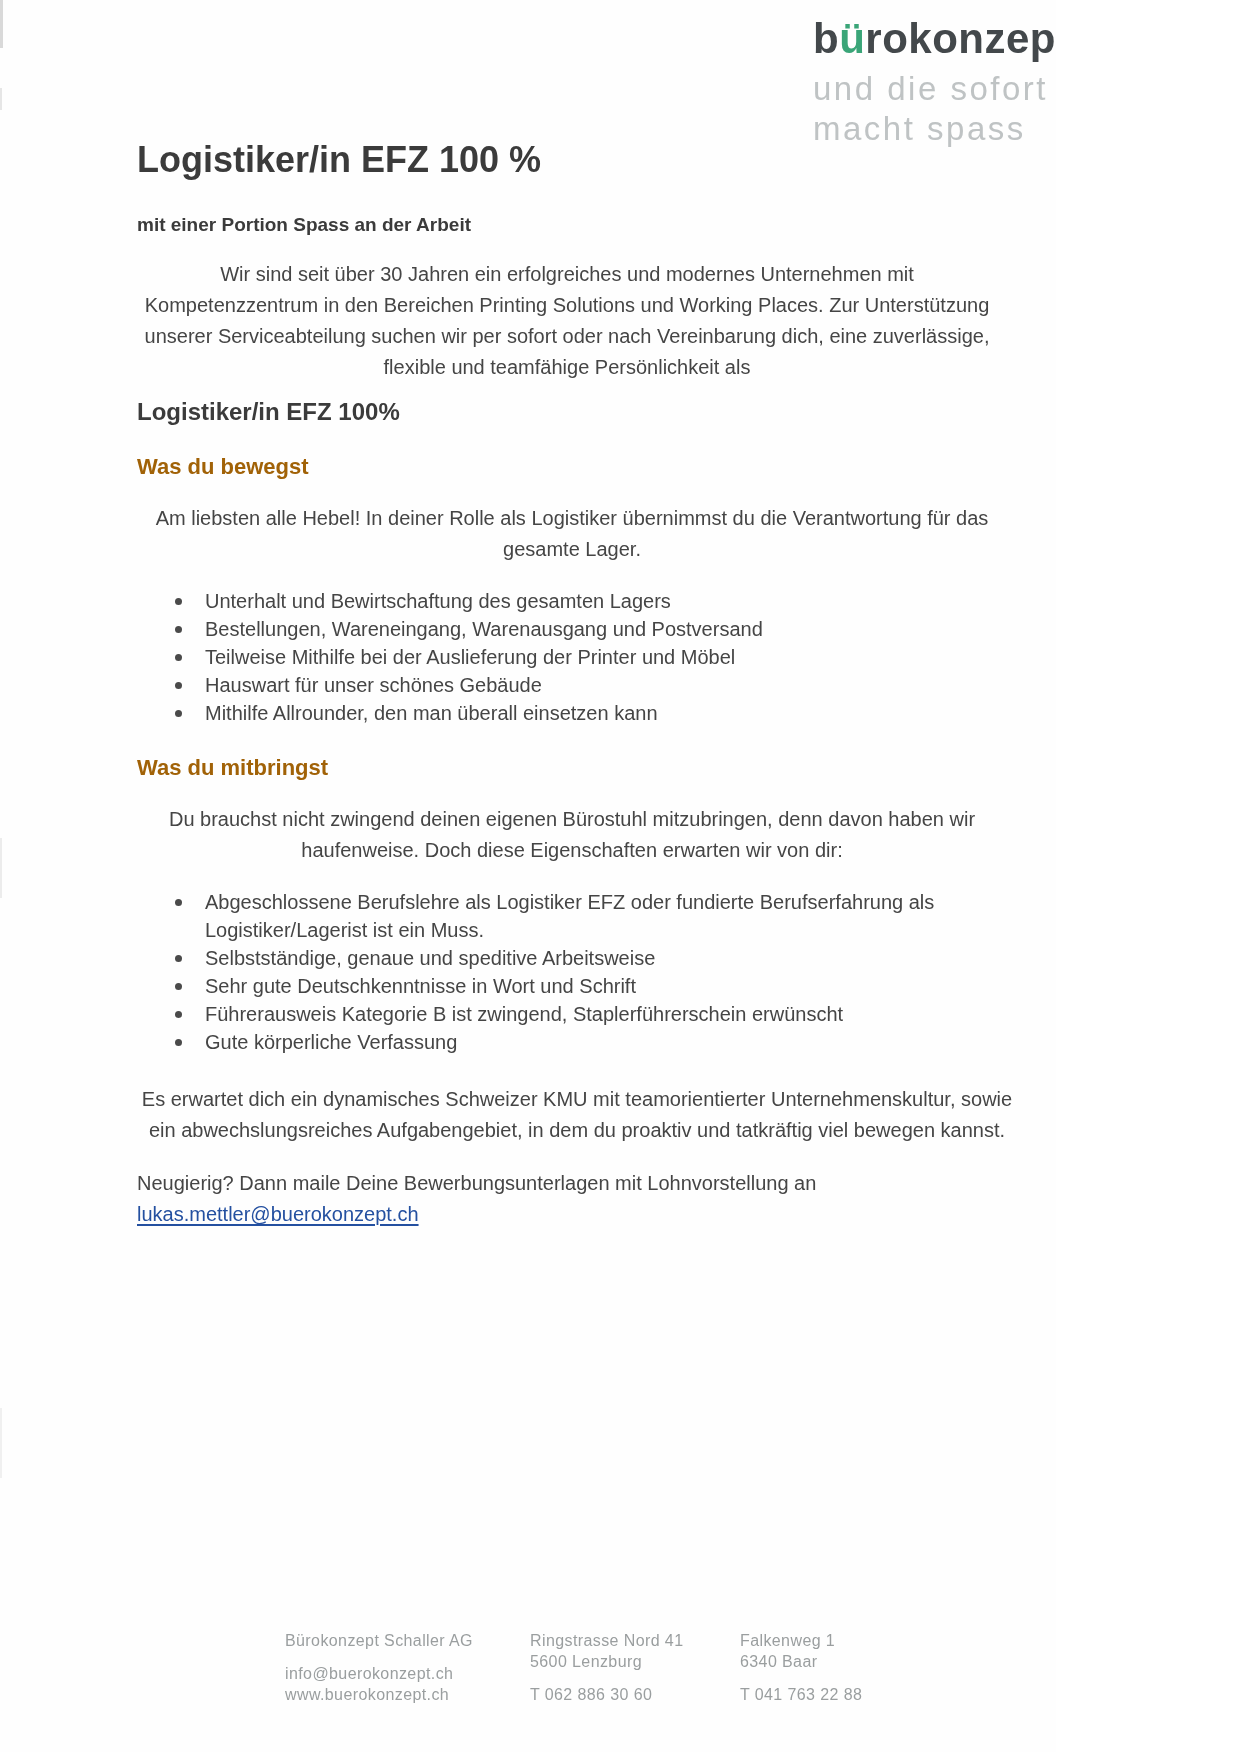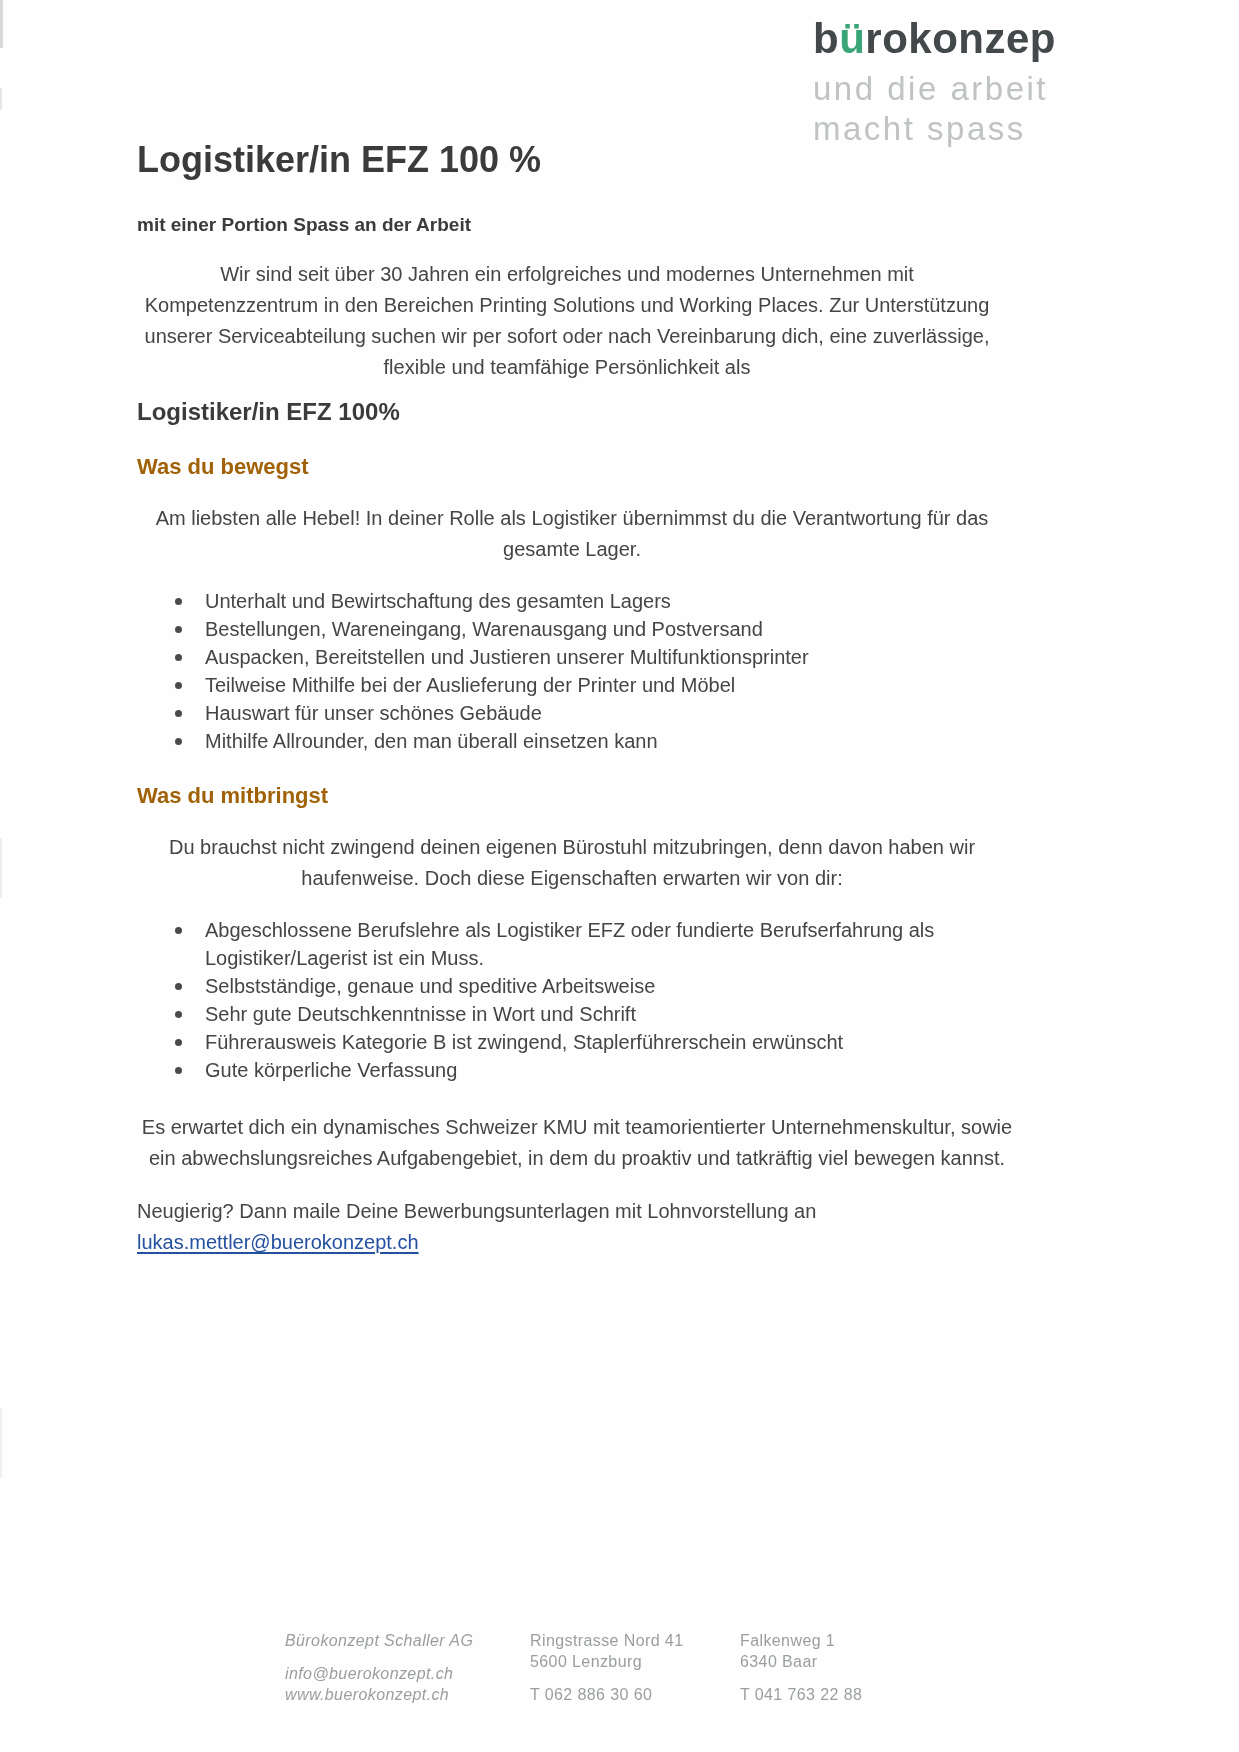"und die arbeit" div { text: arbeit -> sofort }
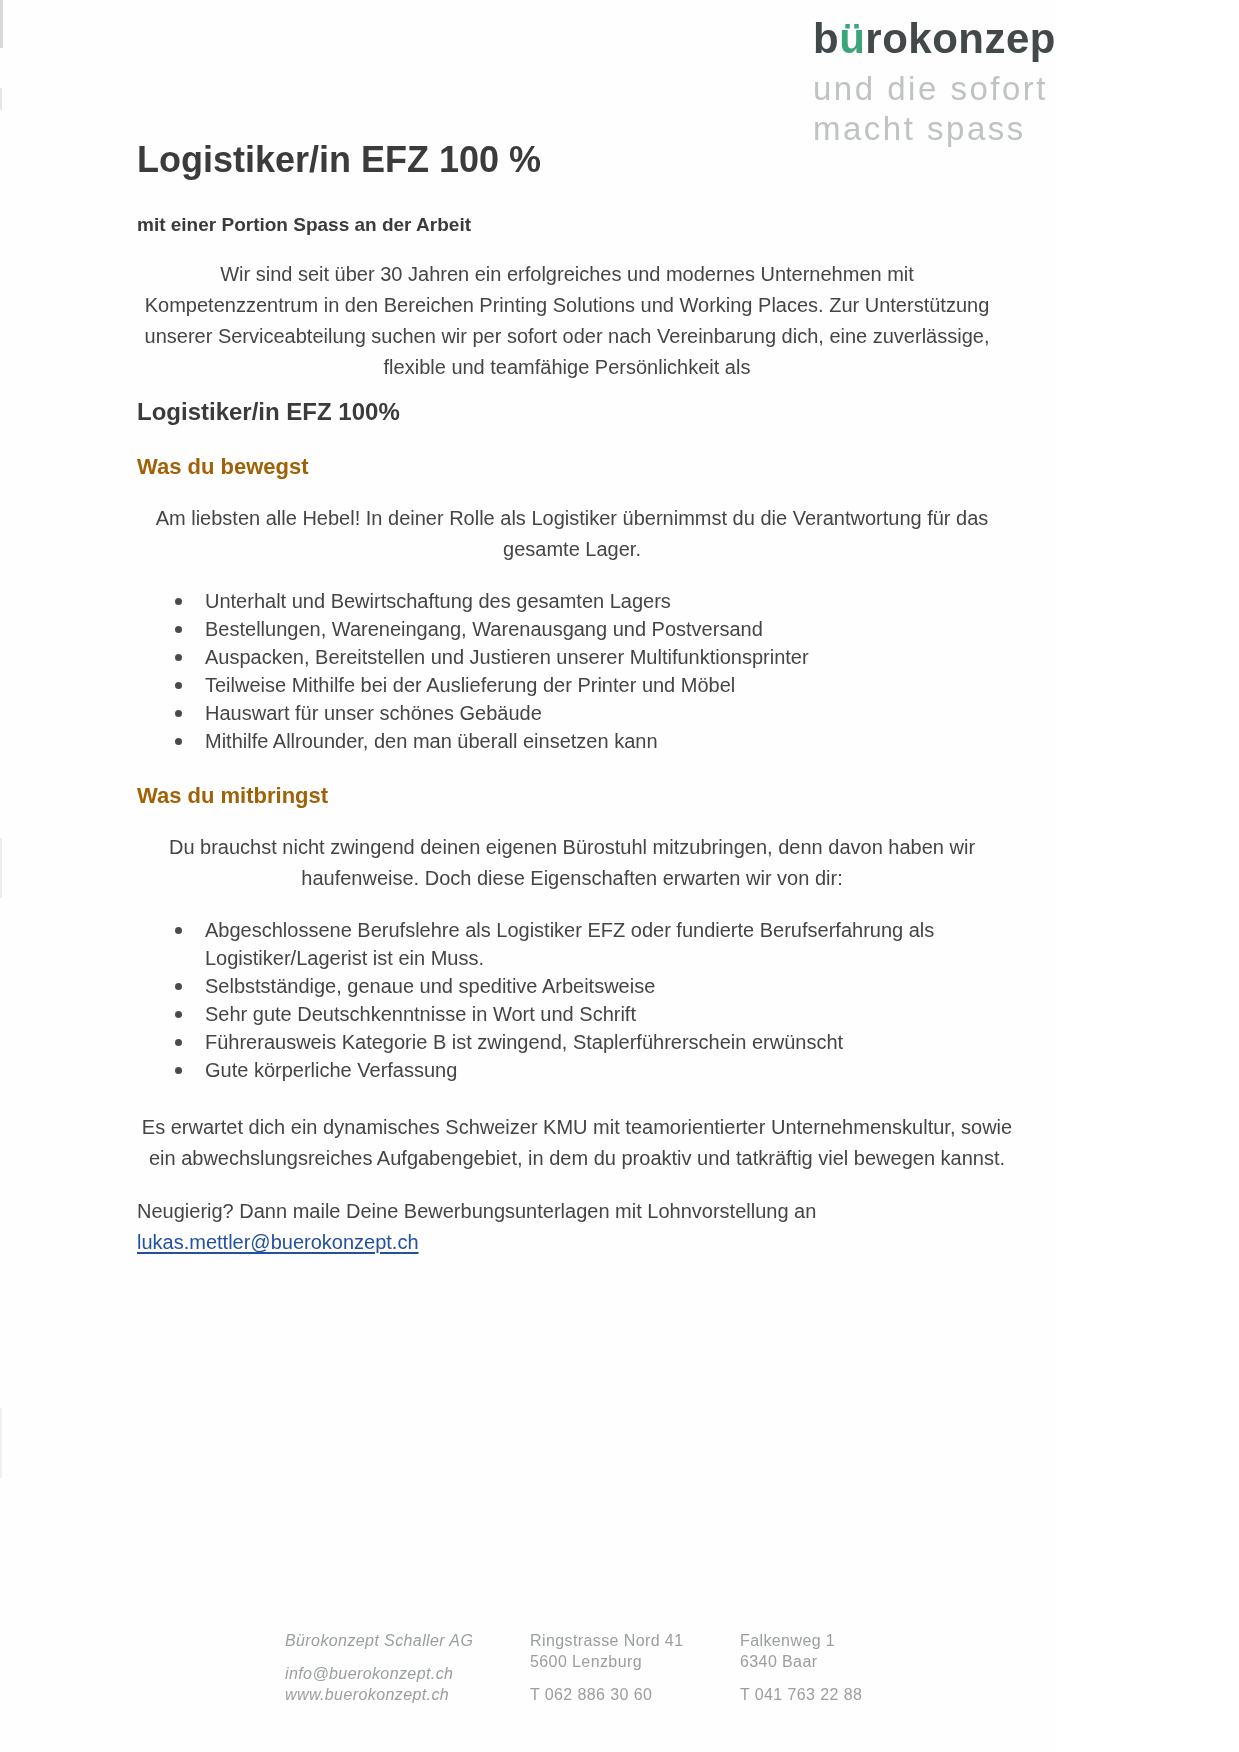"Auspacken, Bereitstellen und Justieren" li { html: <li>Auspacken, Bereitstellen und Justieren unserer Multifunktionsprinter</li> -> none }
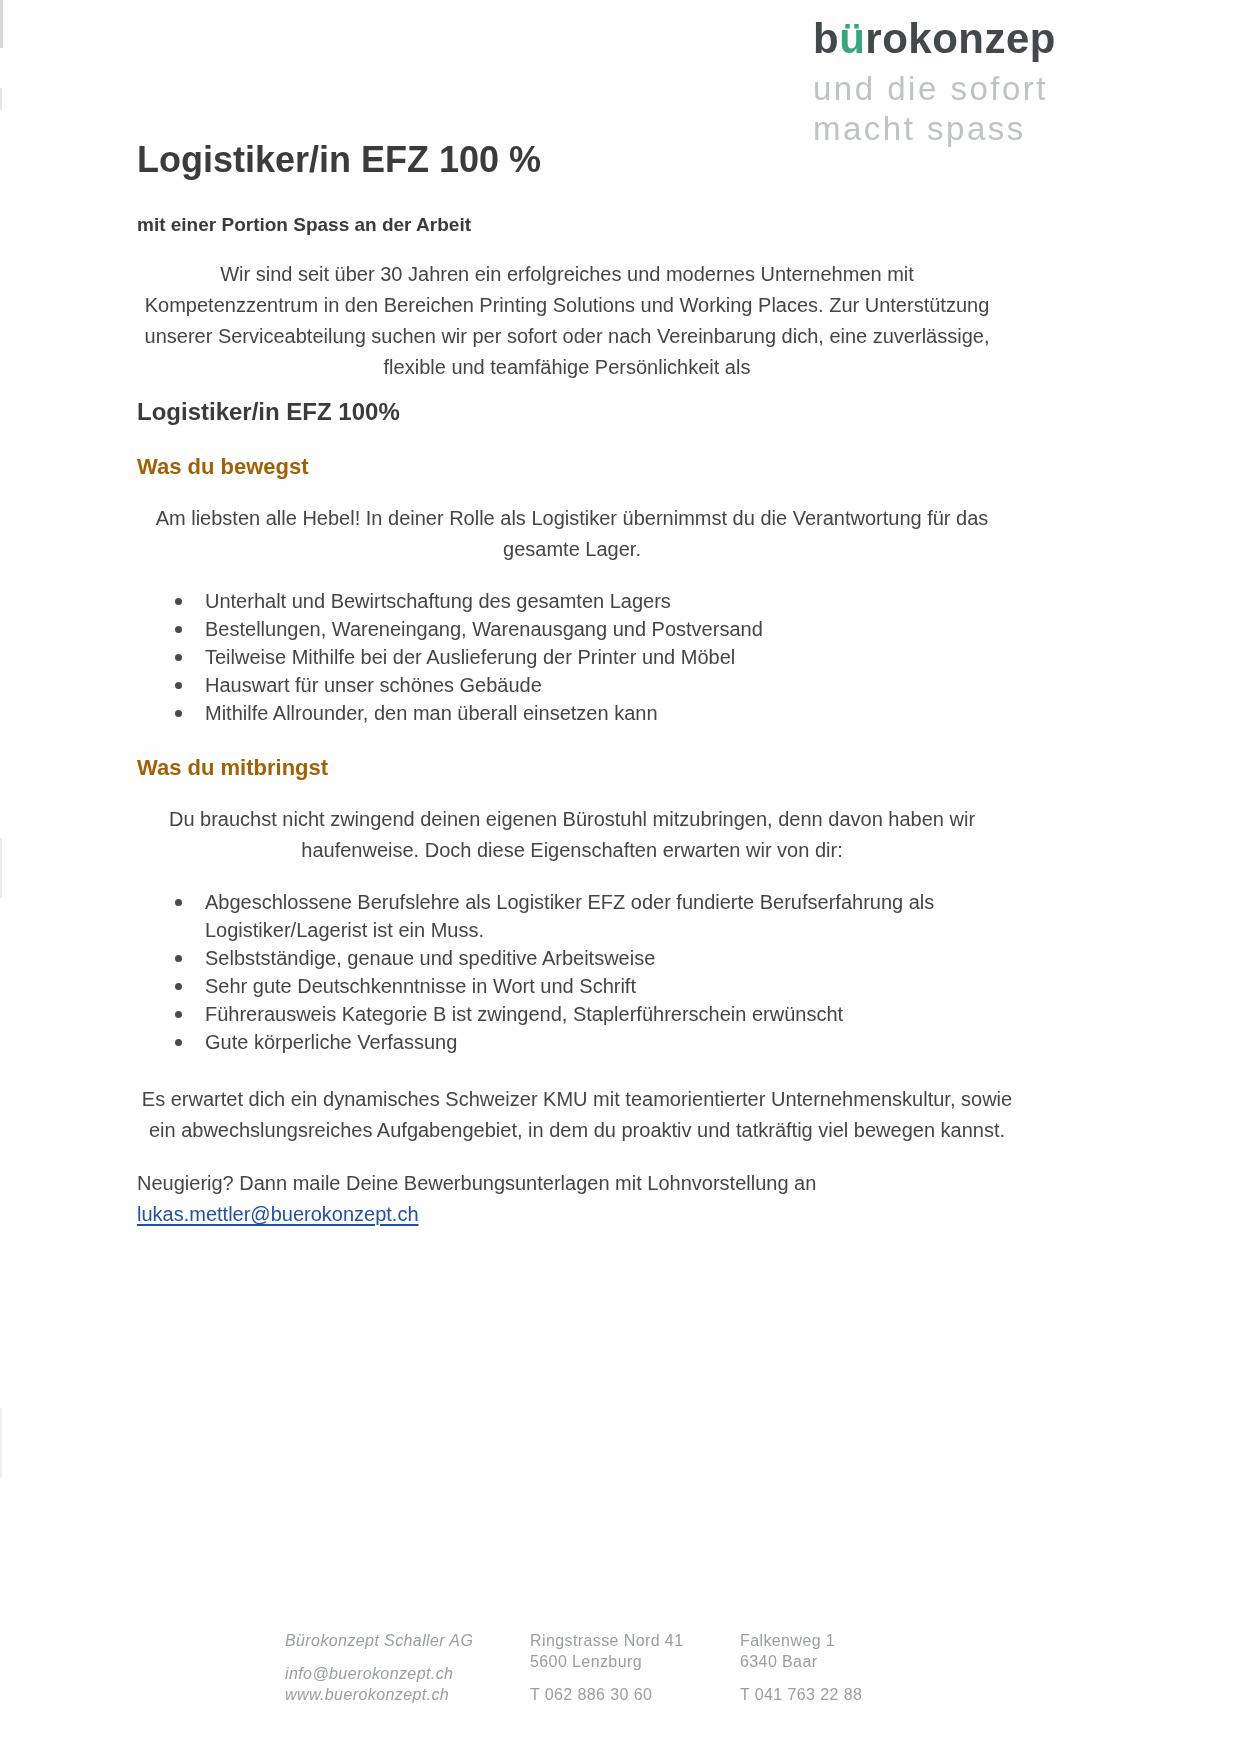"Bürokonzept Schaller AG" .footer .col1 { font-style: italic -> none }
